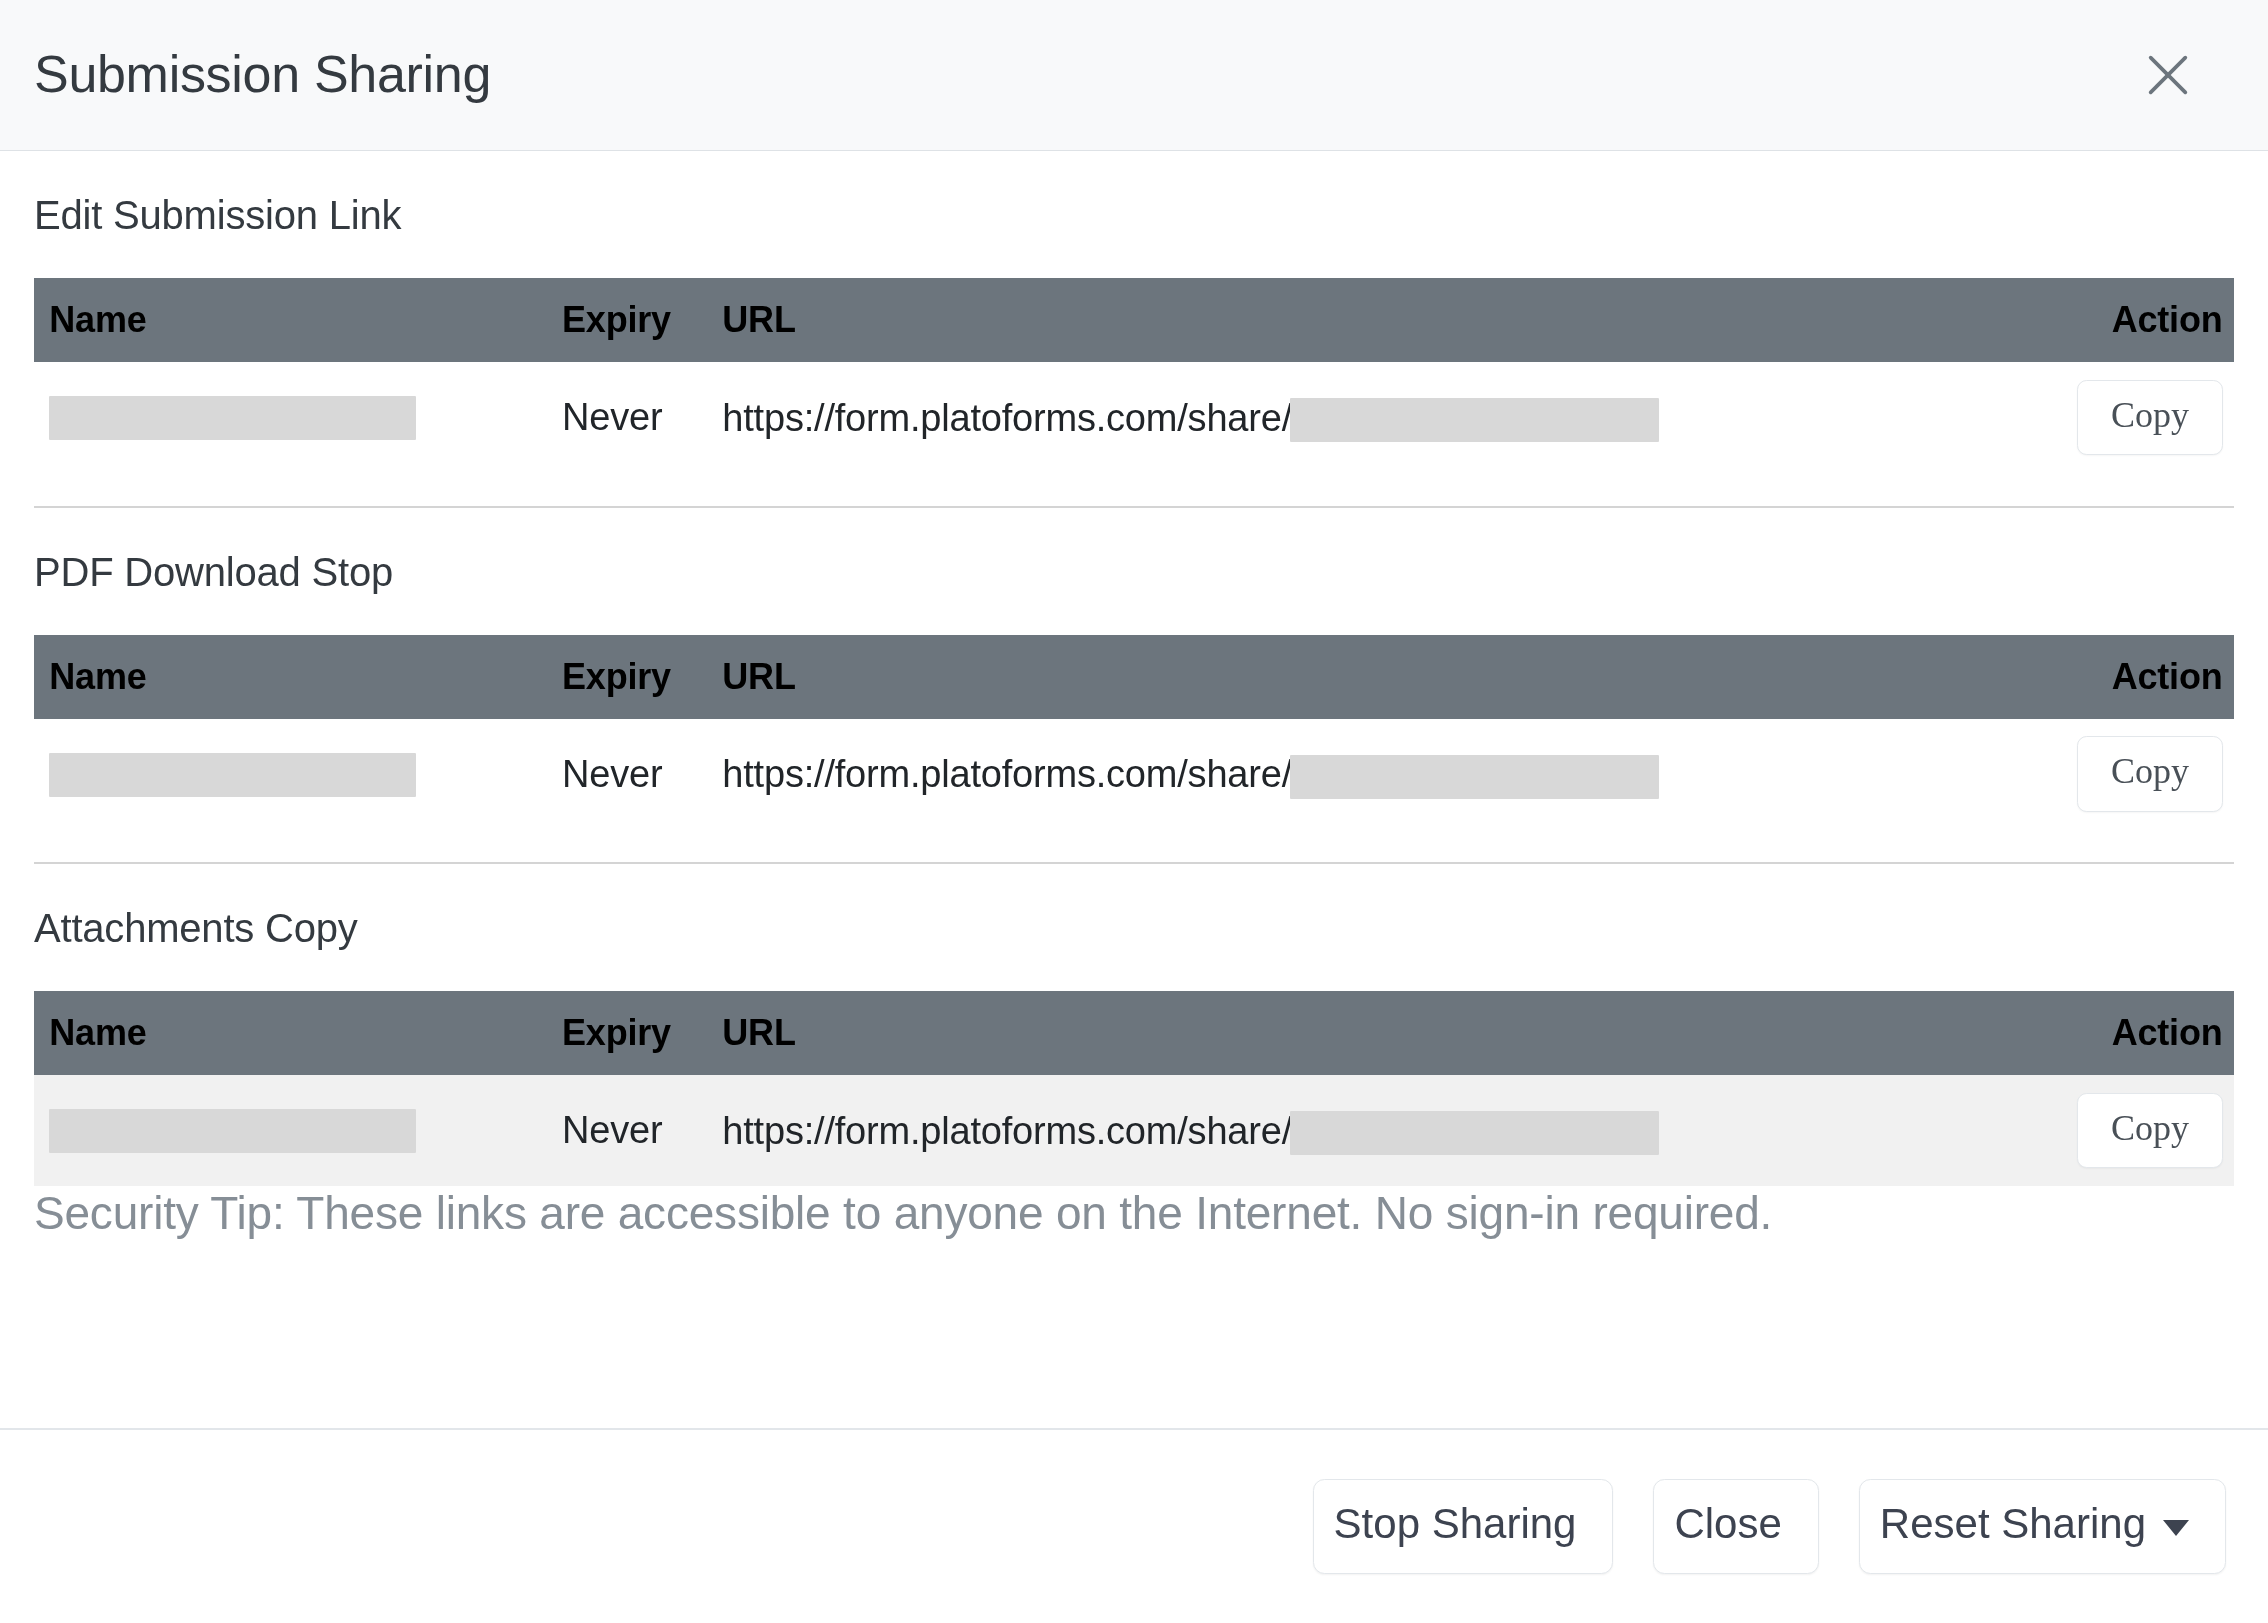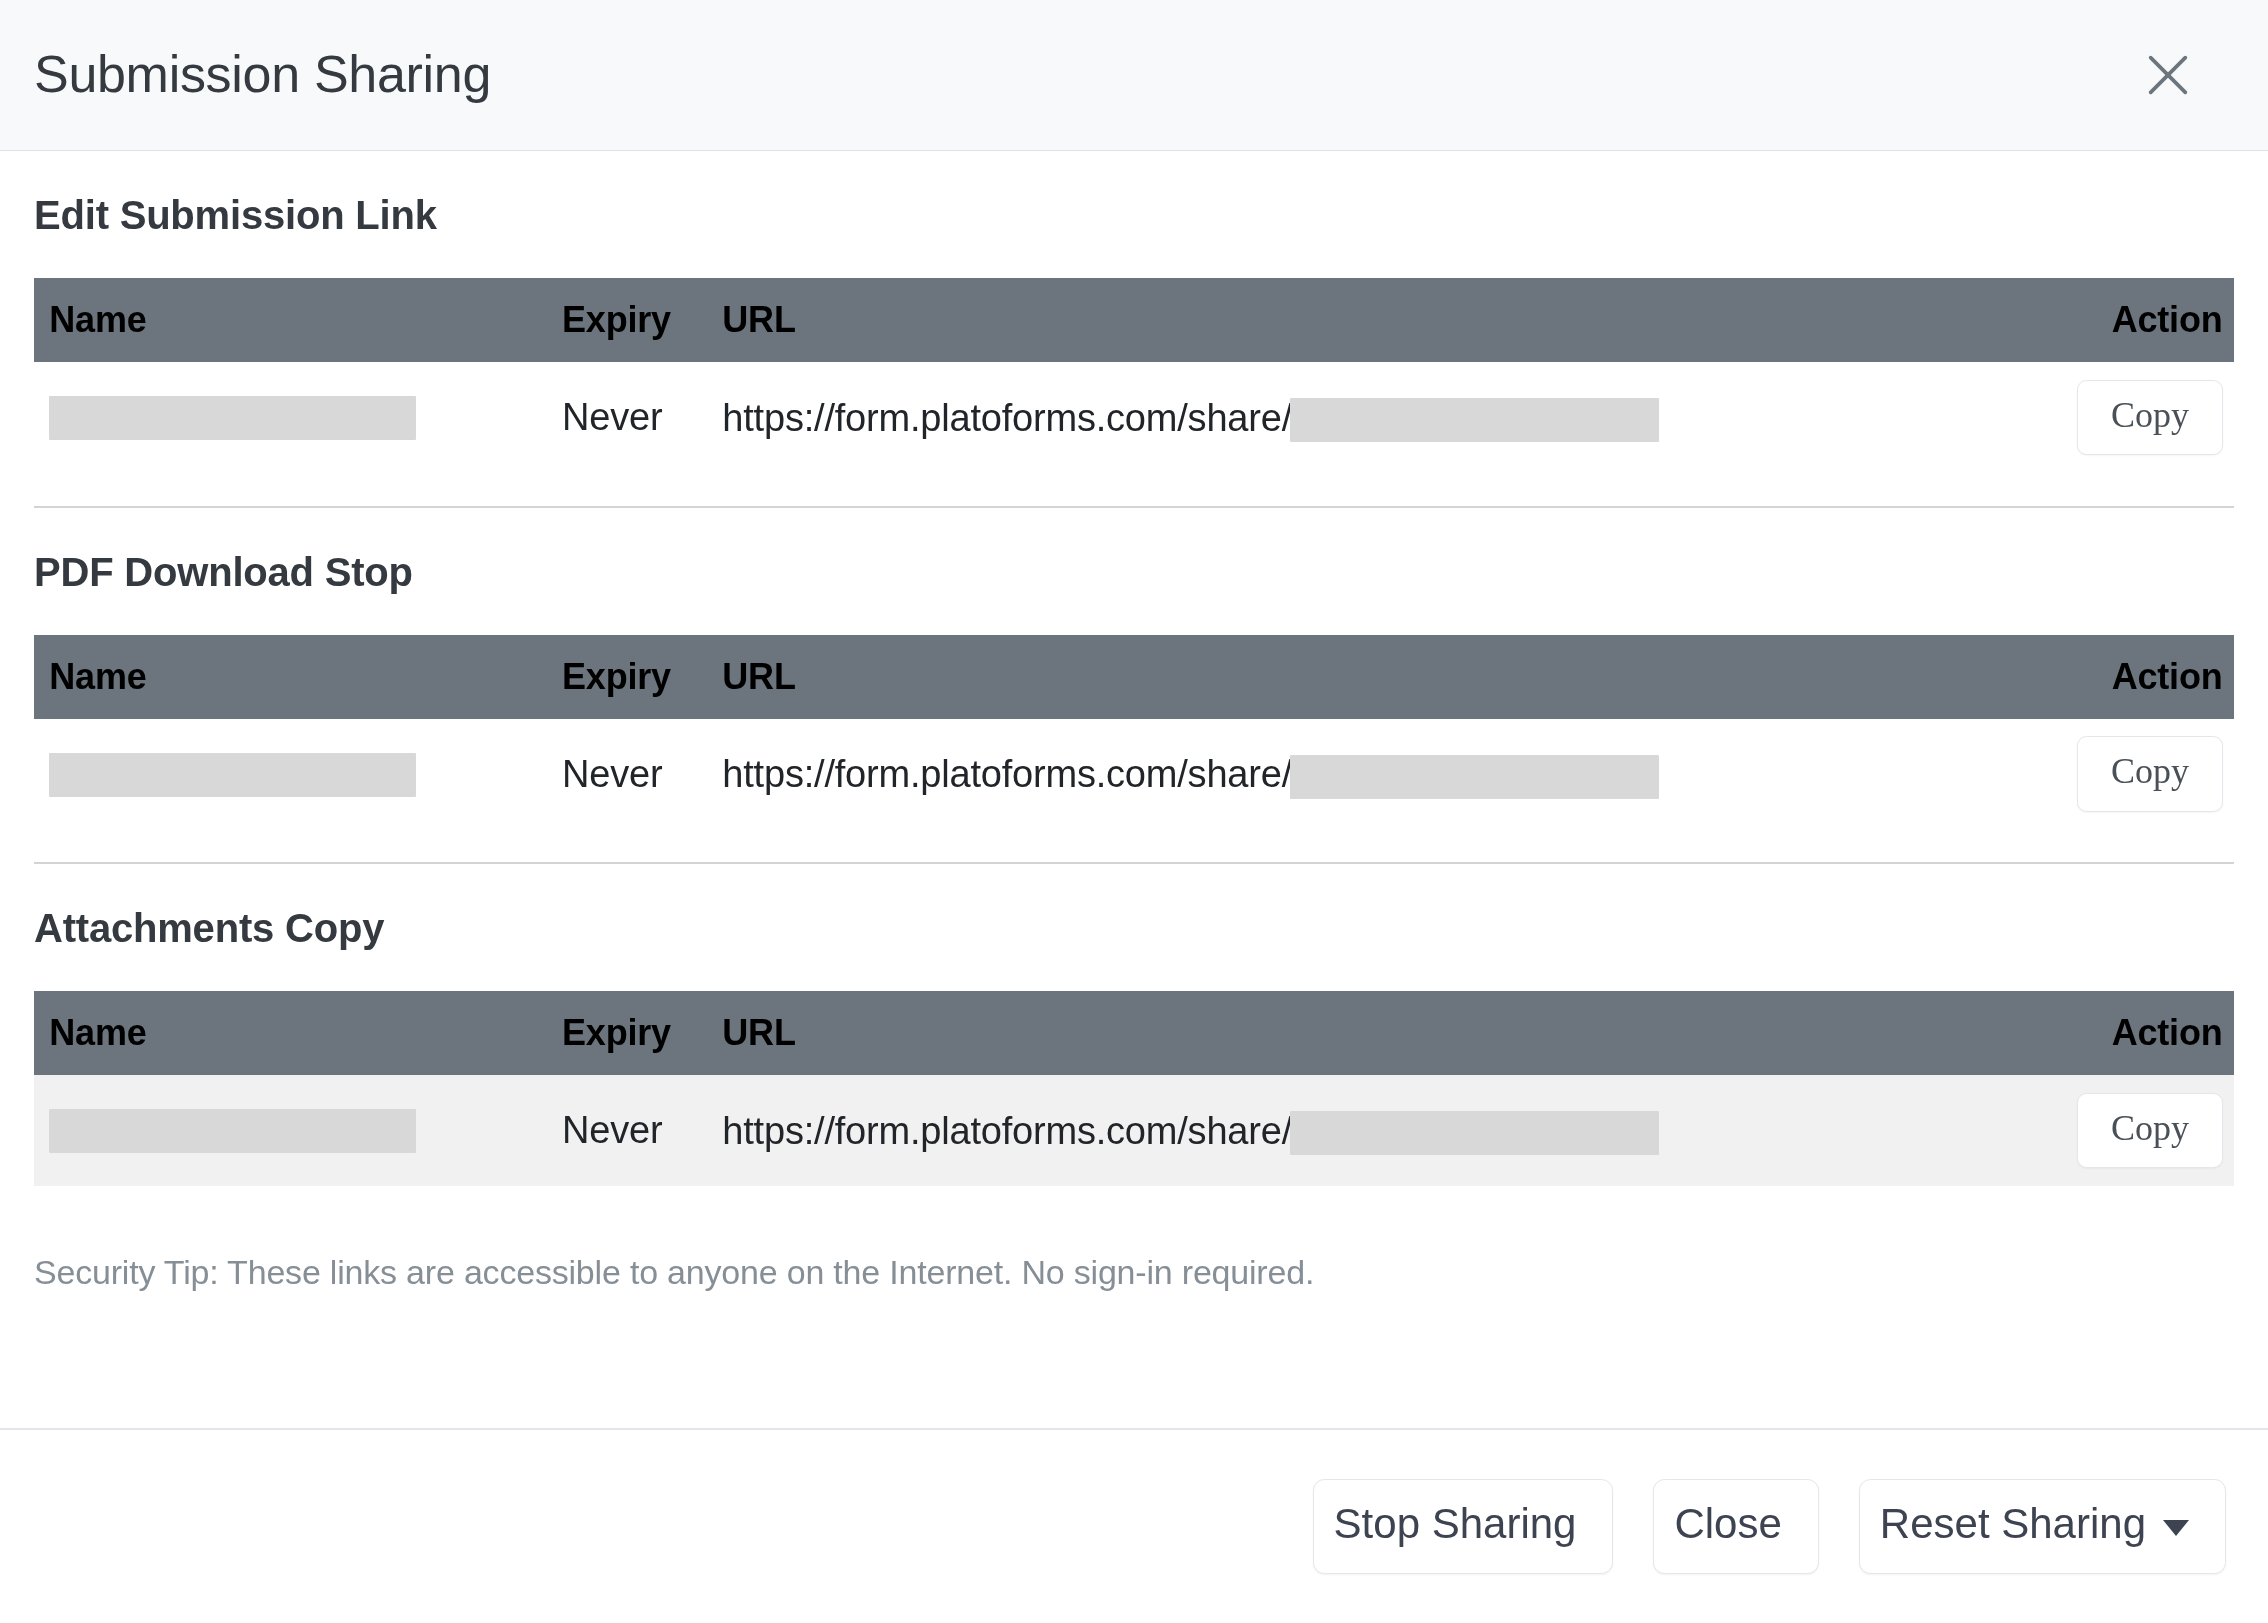"Edit Submission Link" .section-title { font-weight: 700 -> 400 }
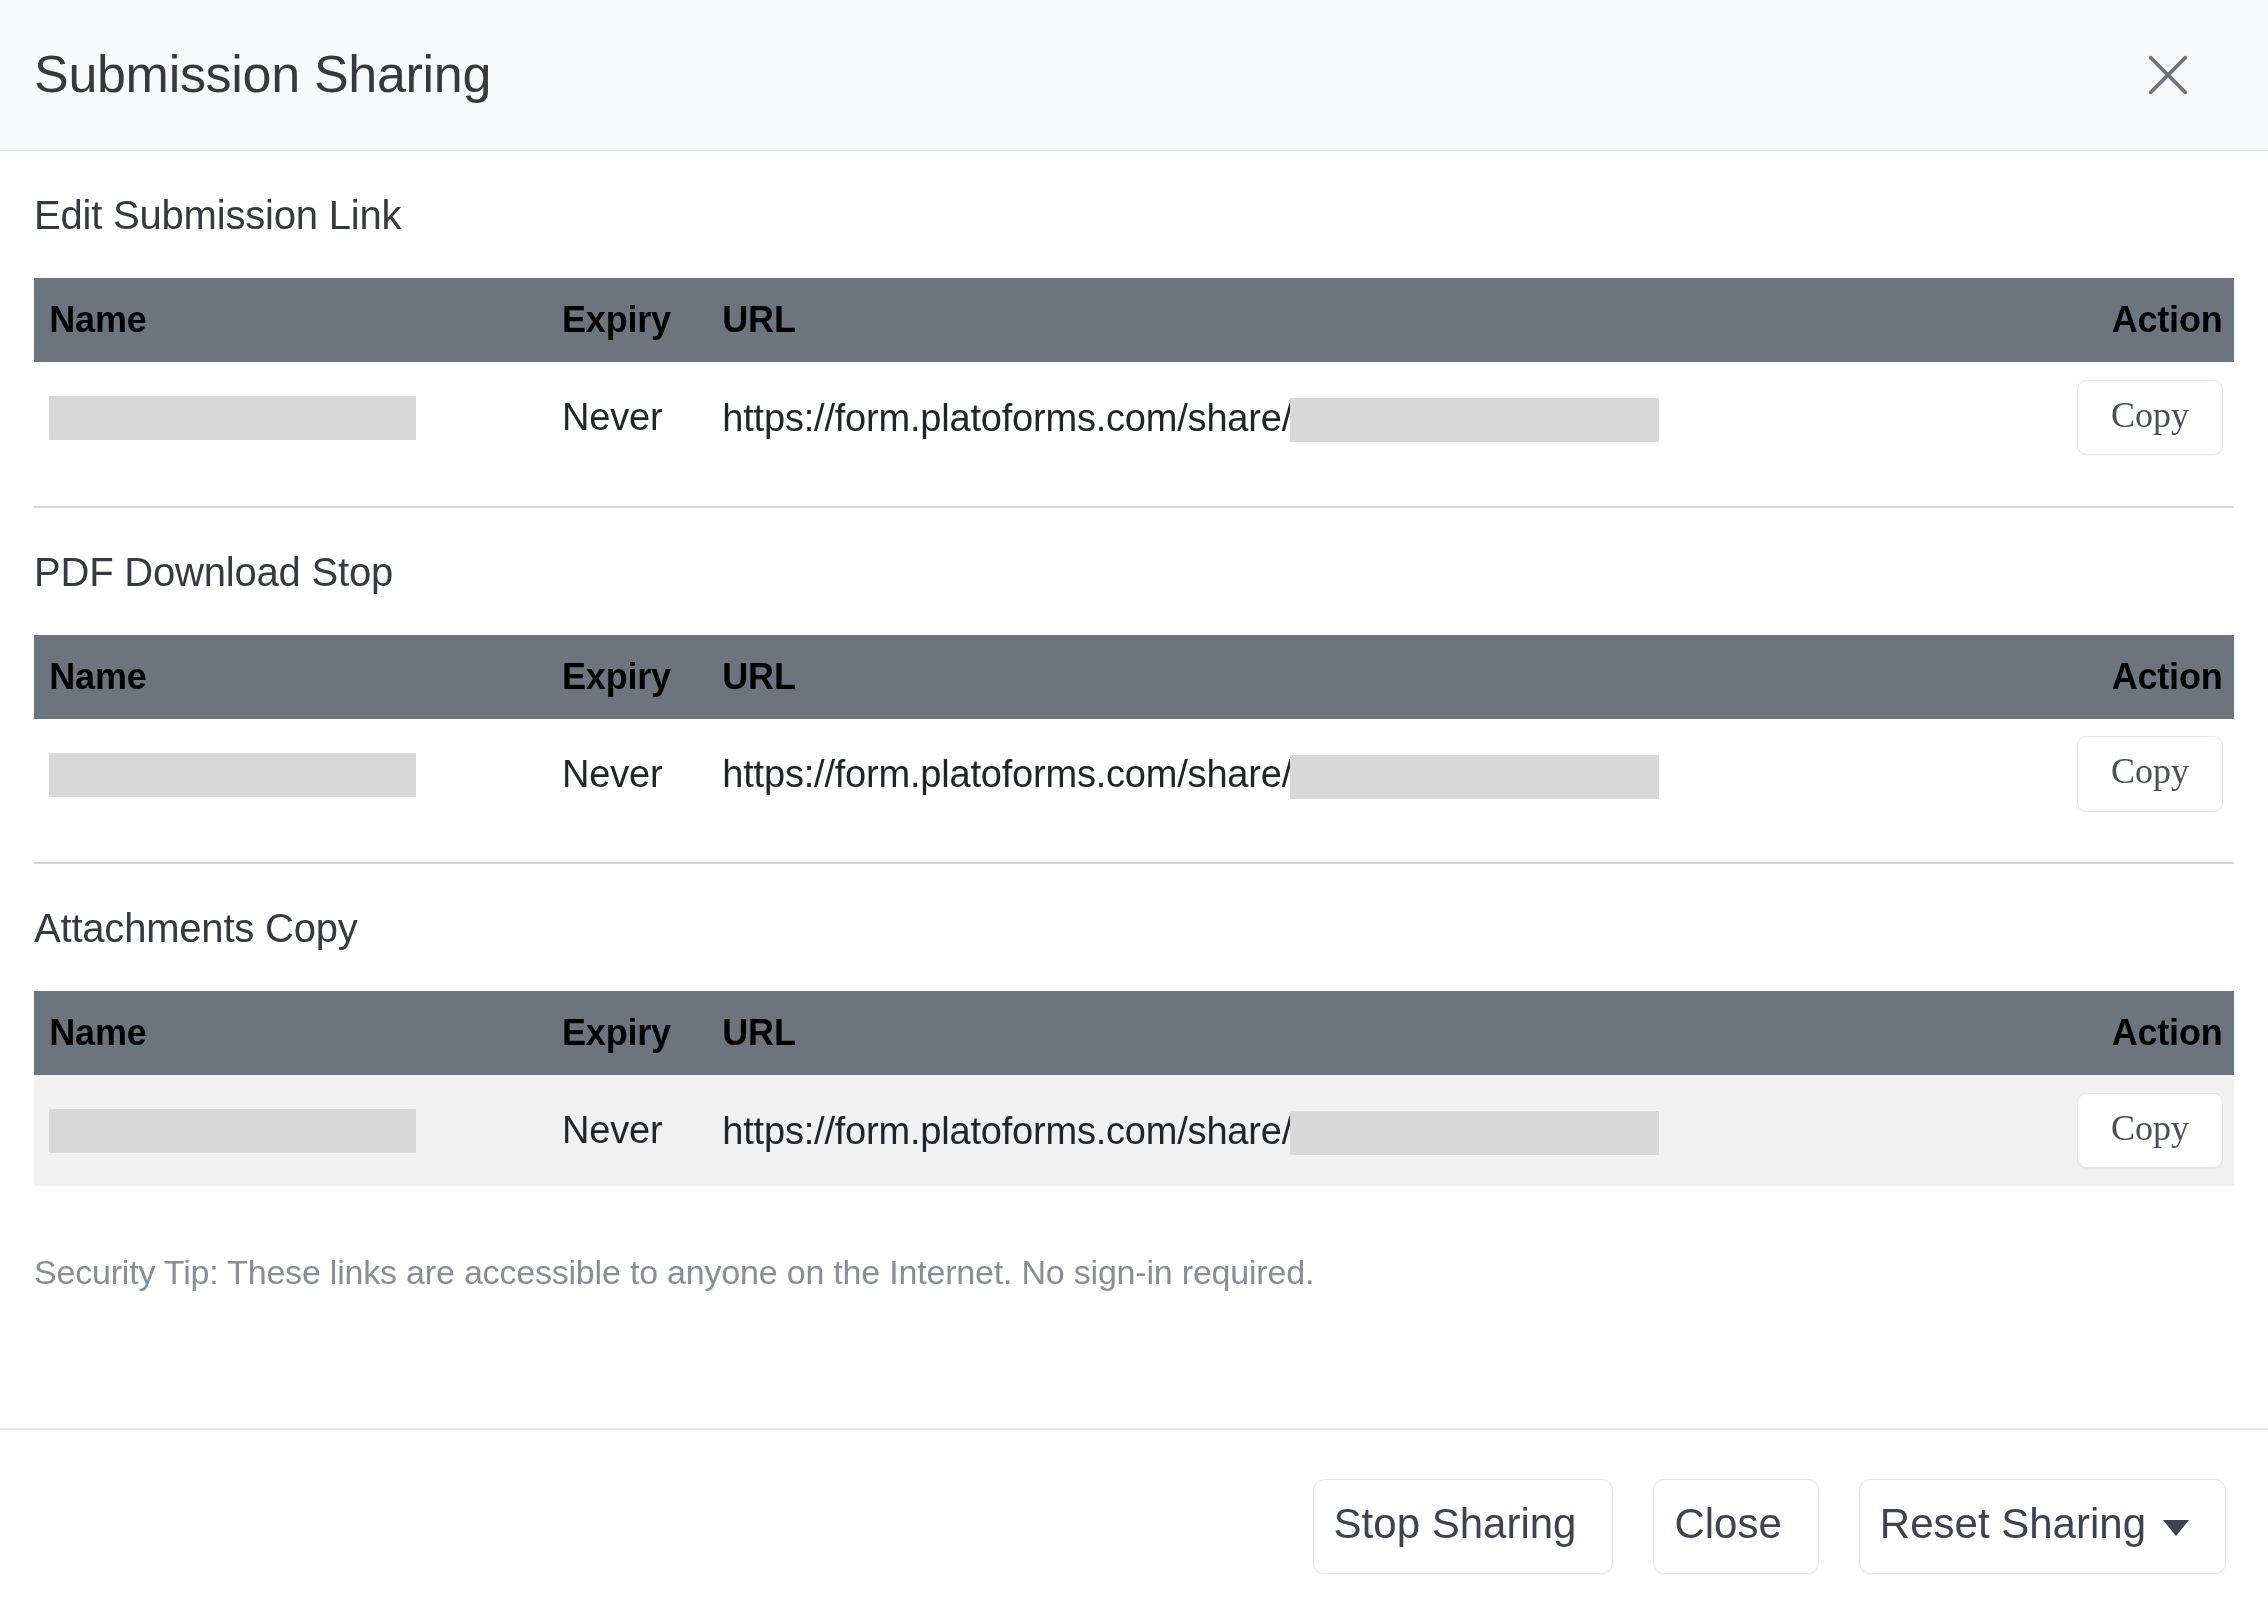"Security Tip: These links are" .security-tip { font-size: 34px -> 46px; margin-top: 67px -> none }
